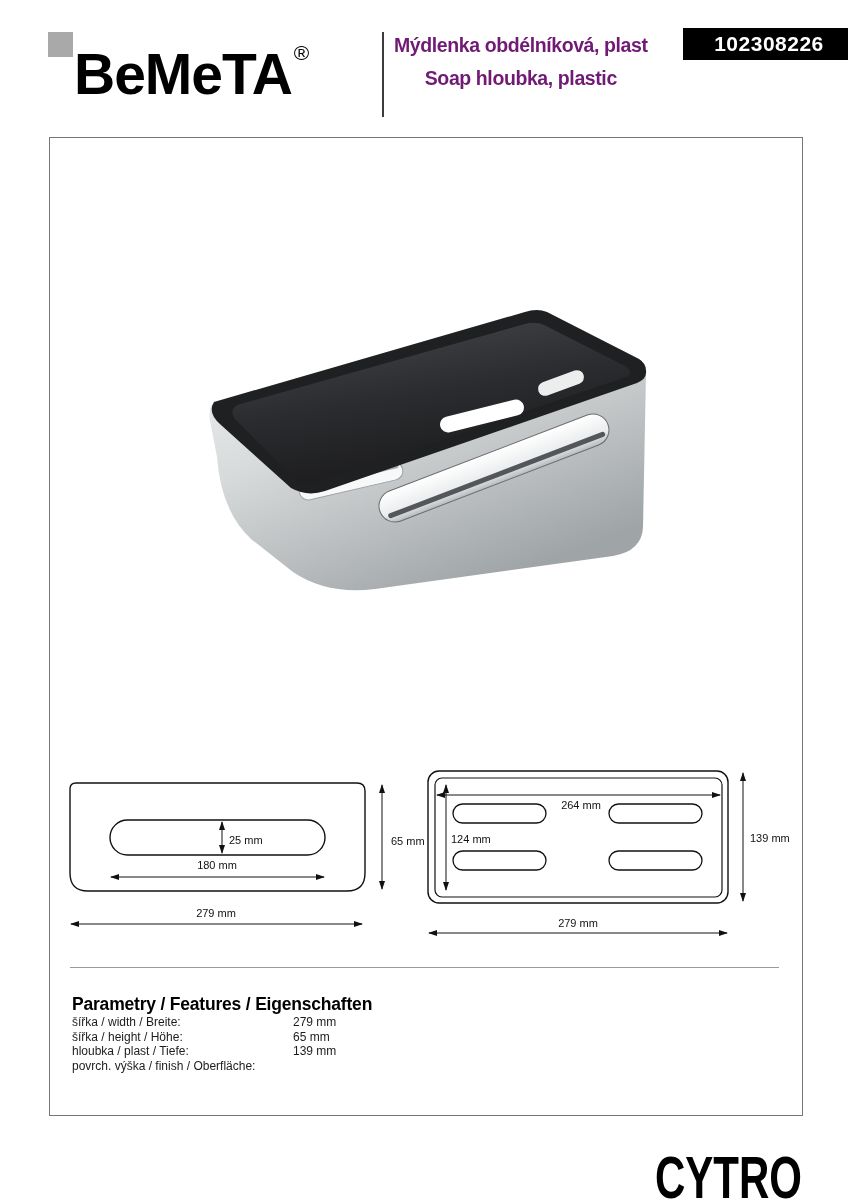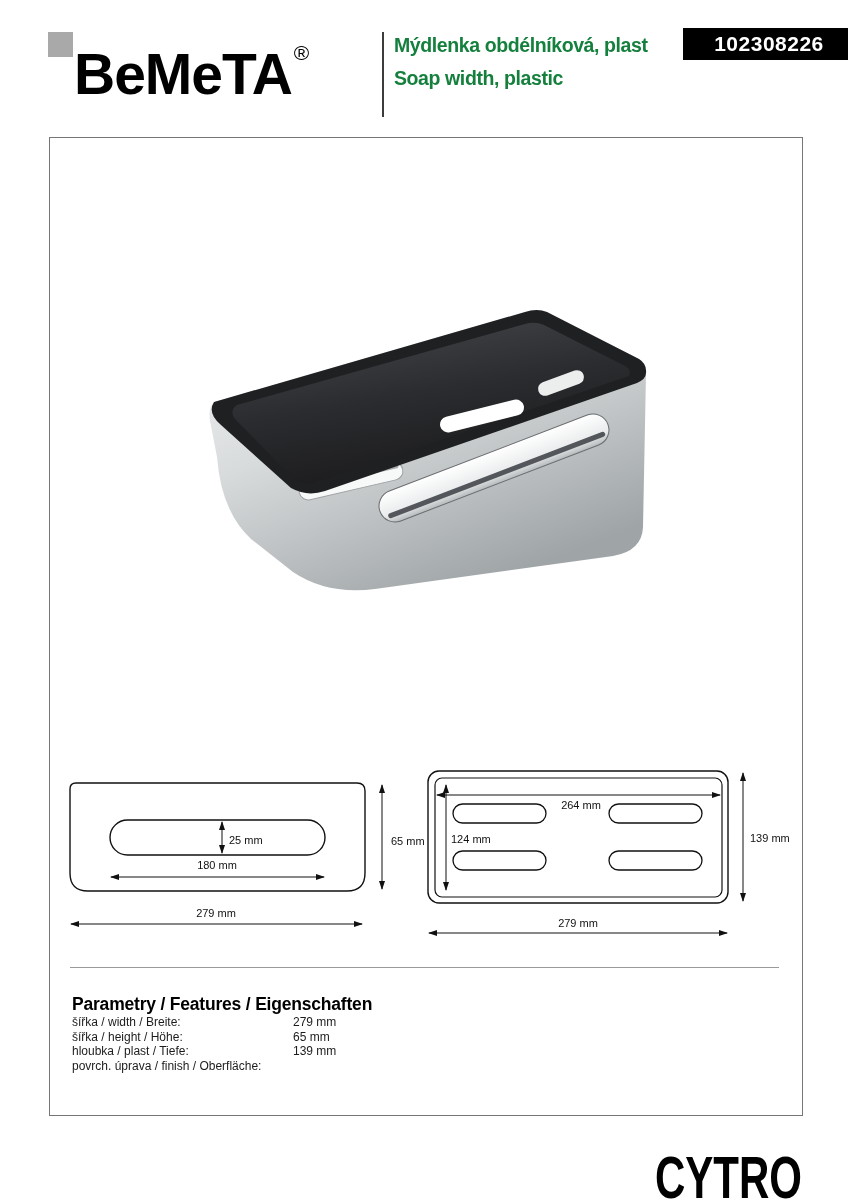"Mýdlenka obdélníková, plast" .titles .t { color: #15803d -> #701a75; text-align: none -> center }
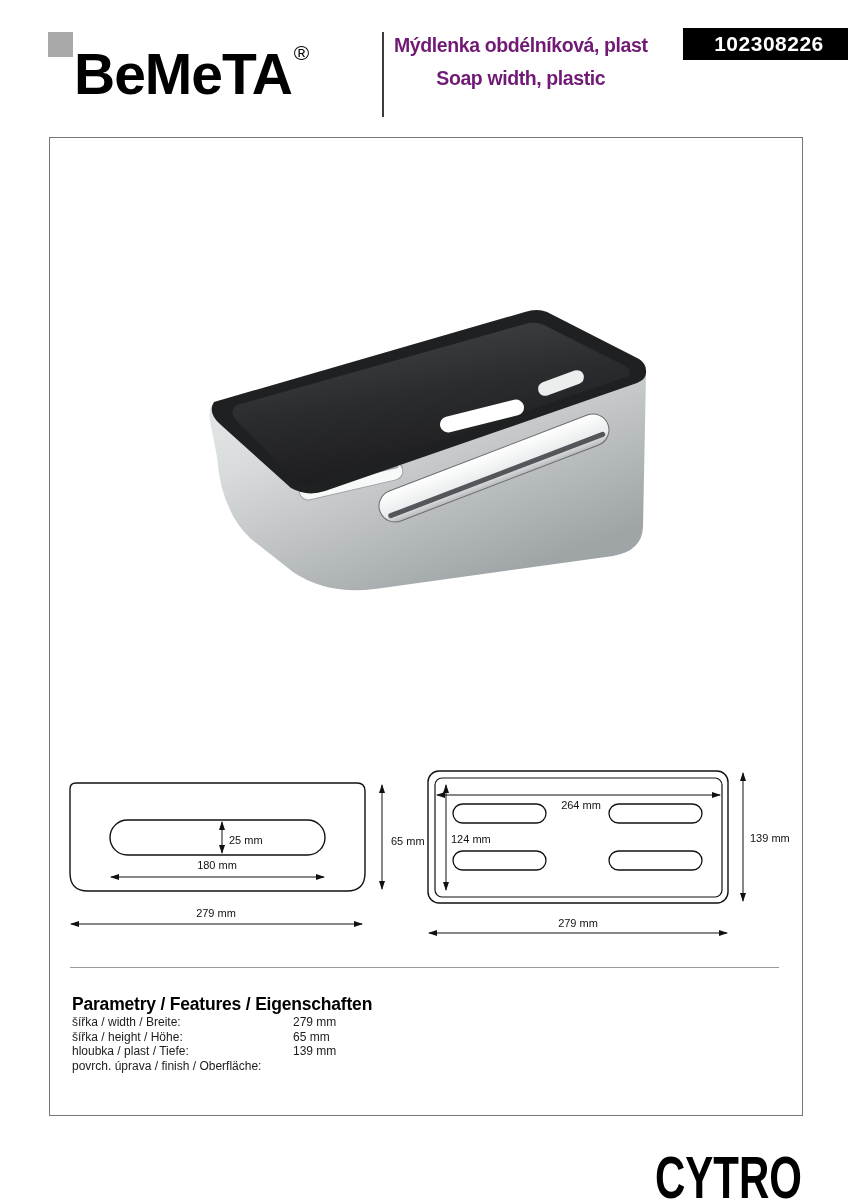"Soap width, plastic" div.t { text: width -> hloubka }
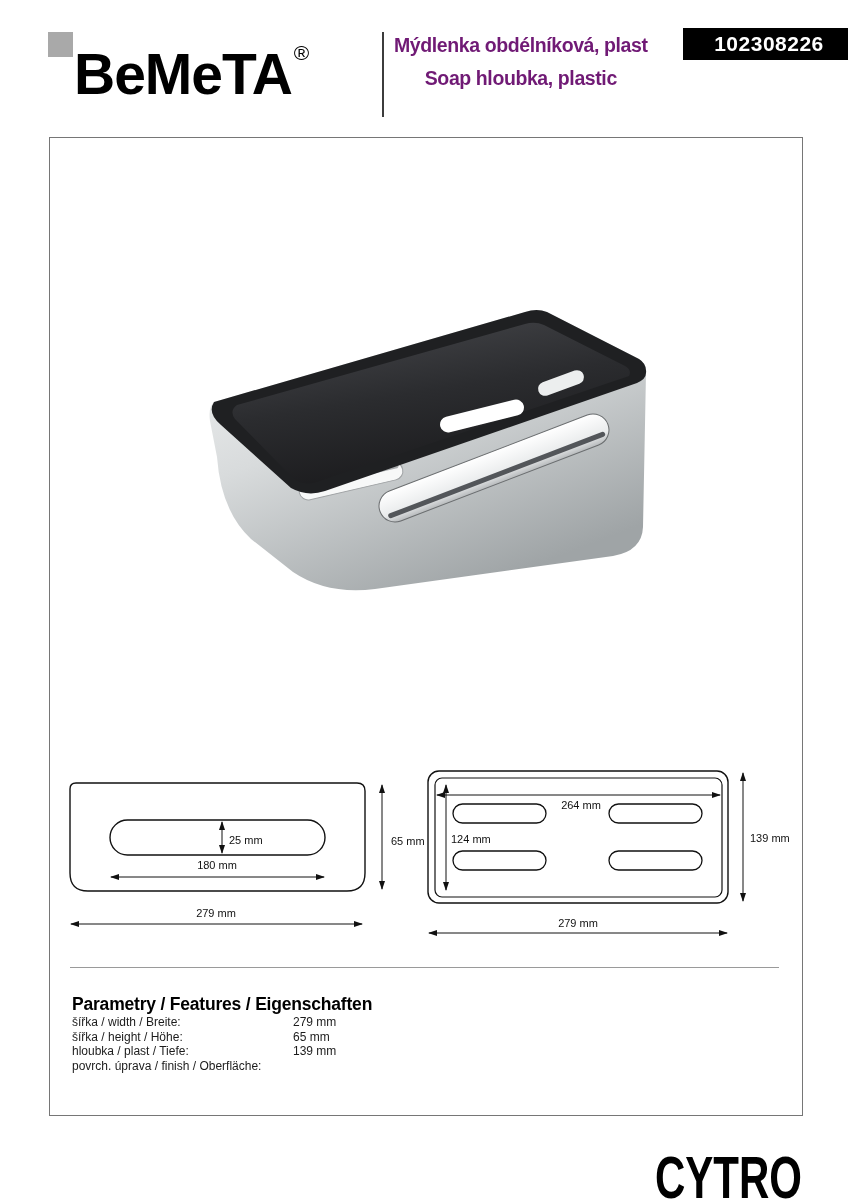"povrch. úprava / finish /" span.plabel { text: úprava -> výška }
